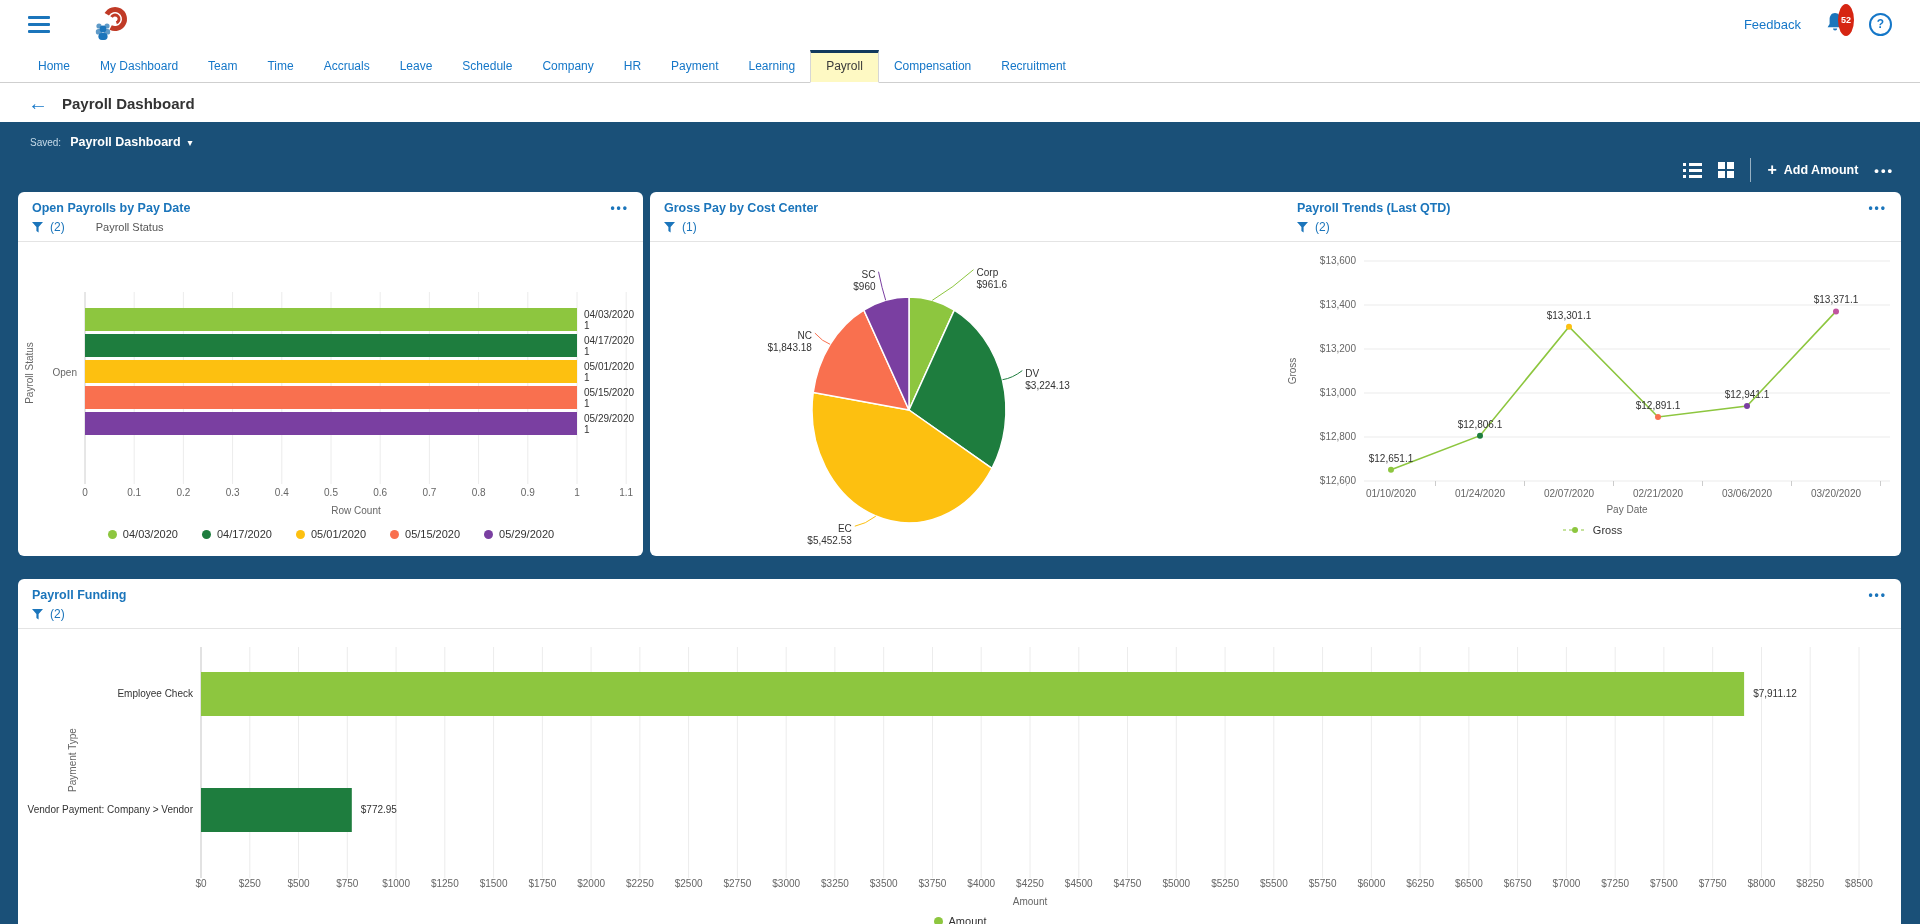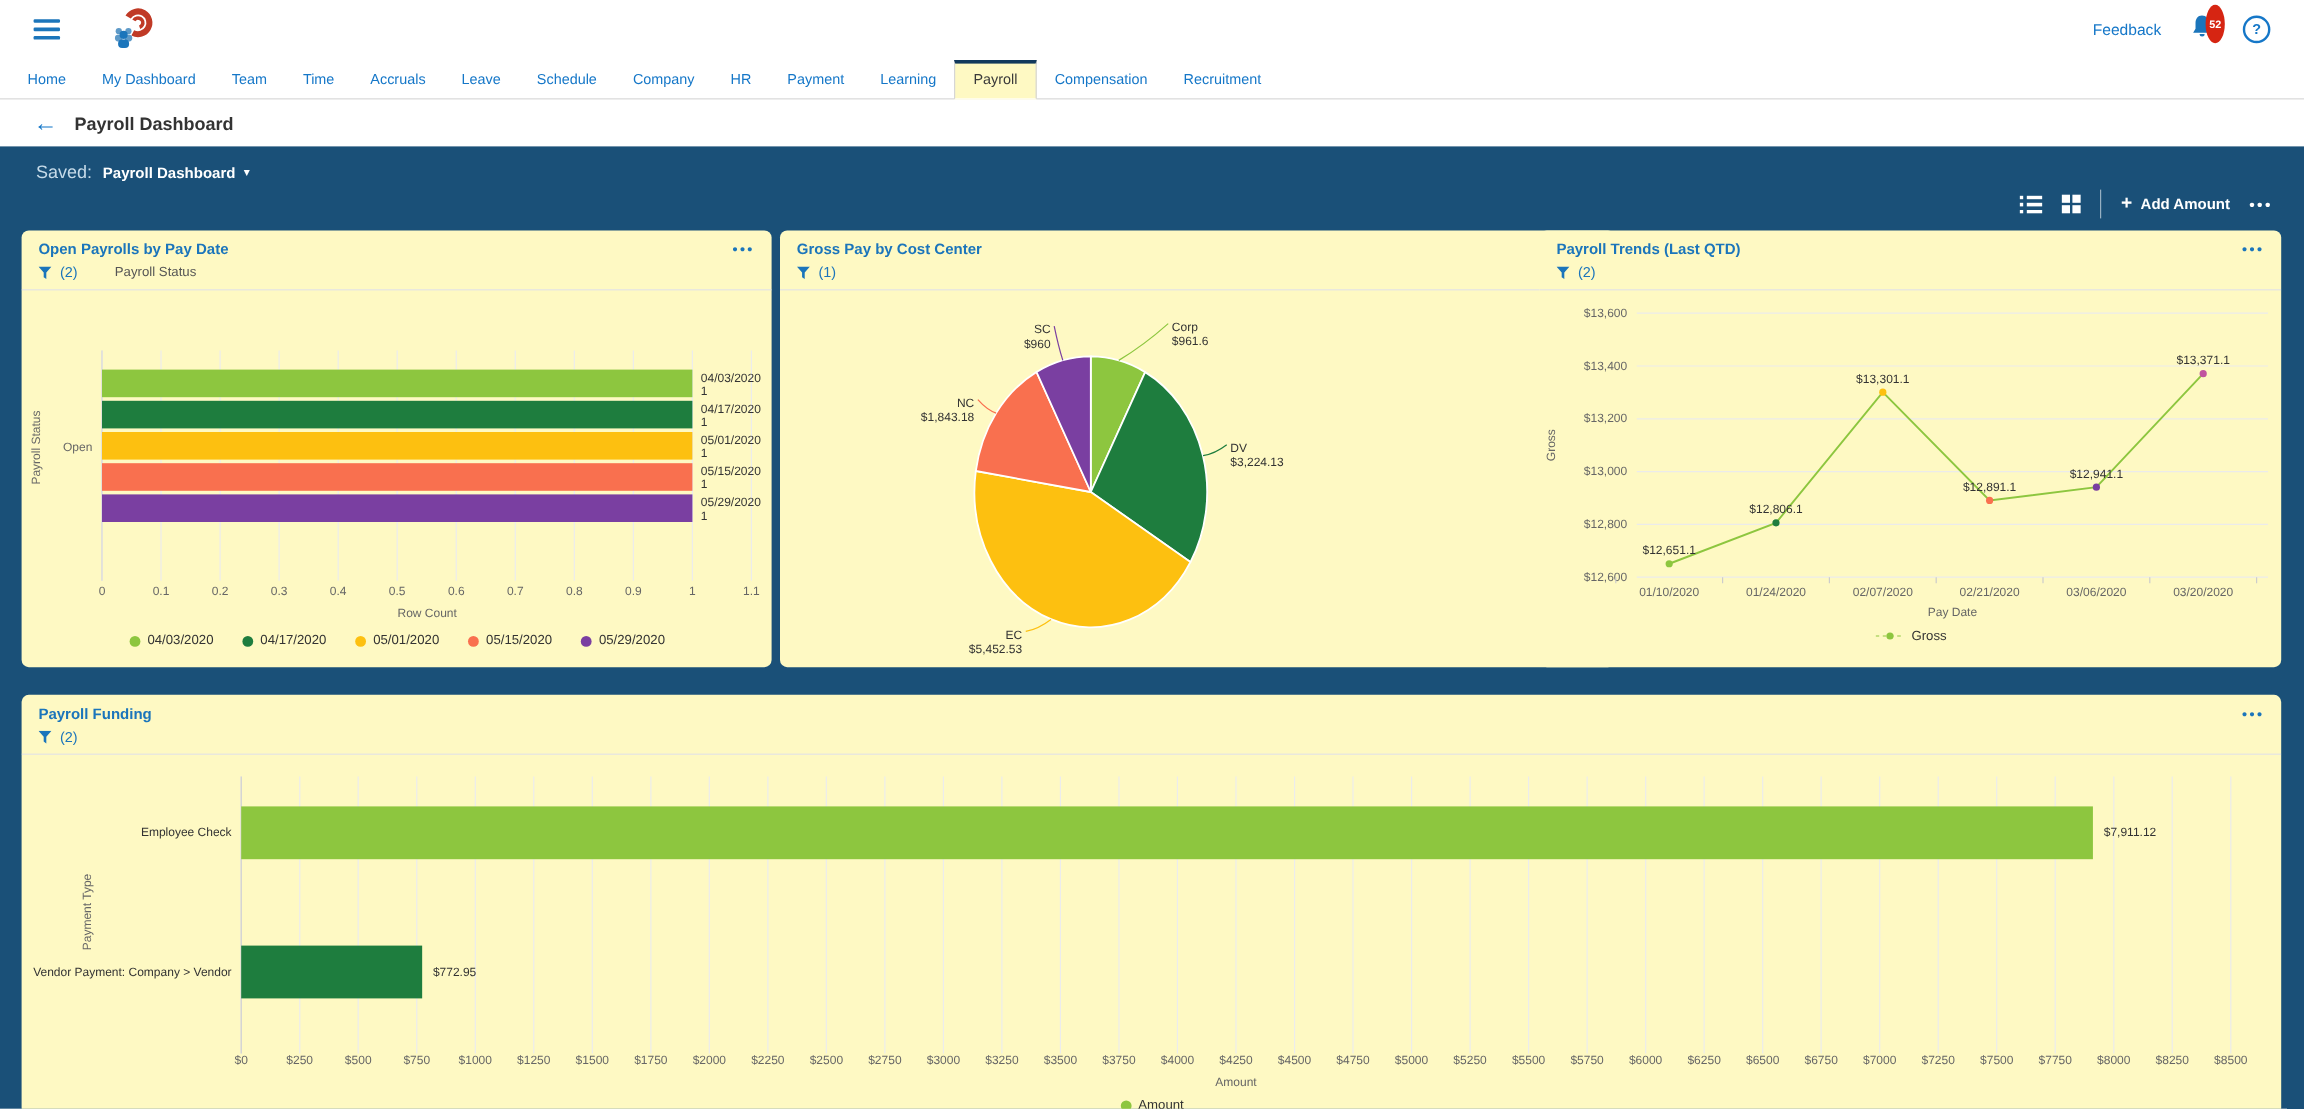"Home" .tabs { padding-left: 8px -> 23px }
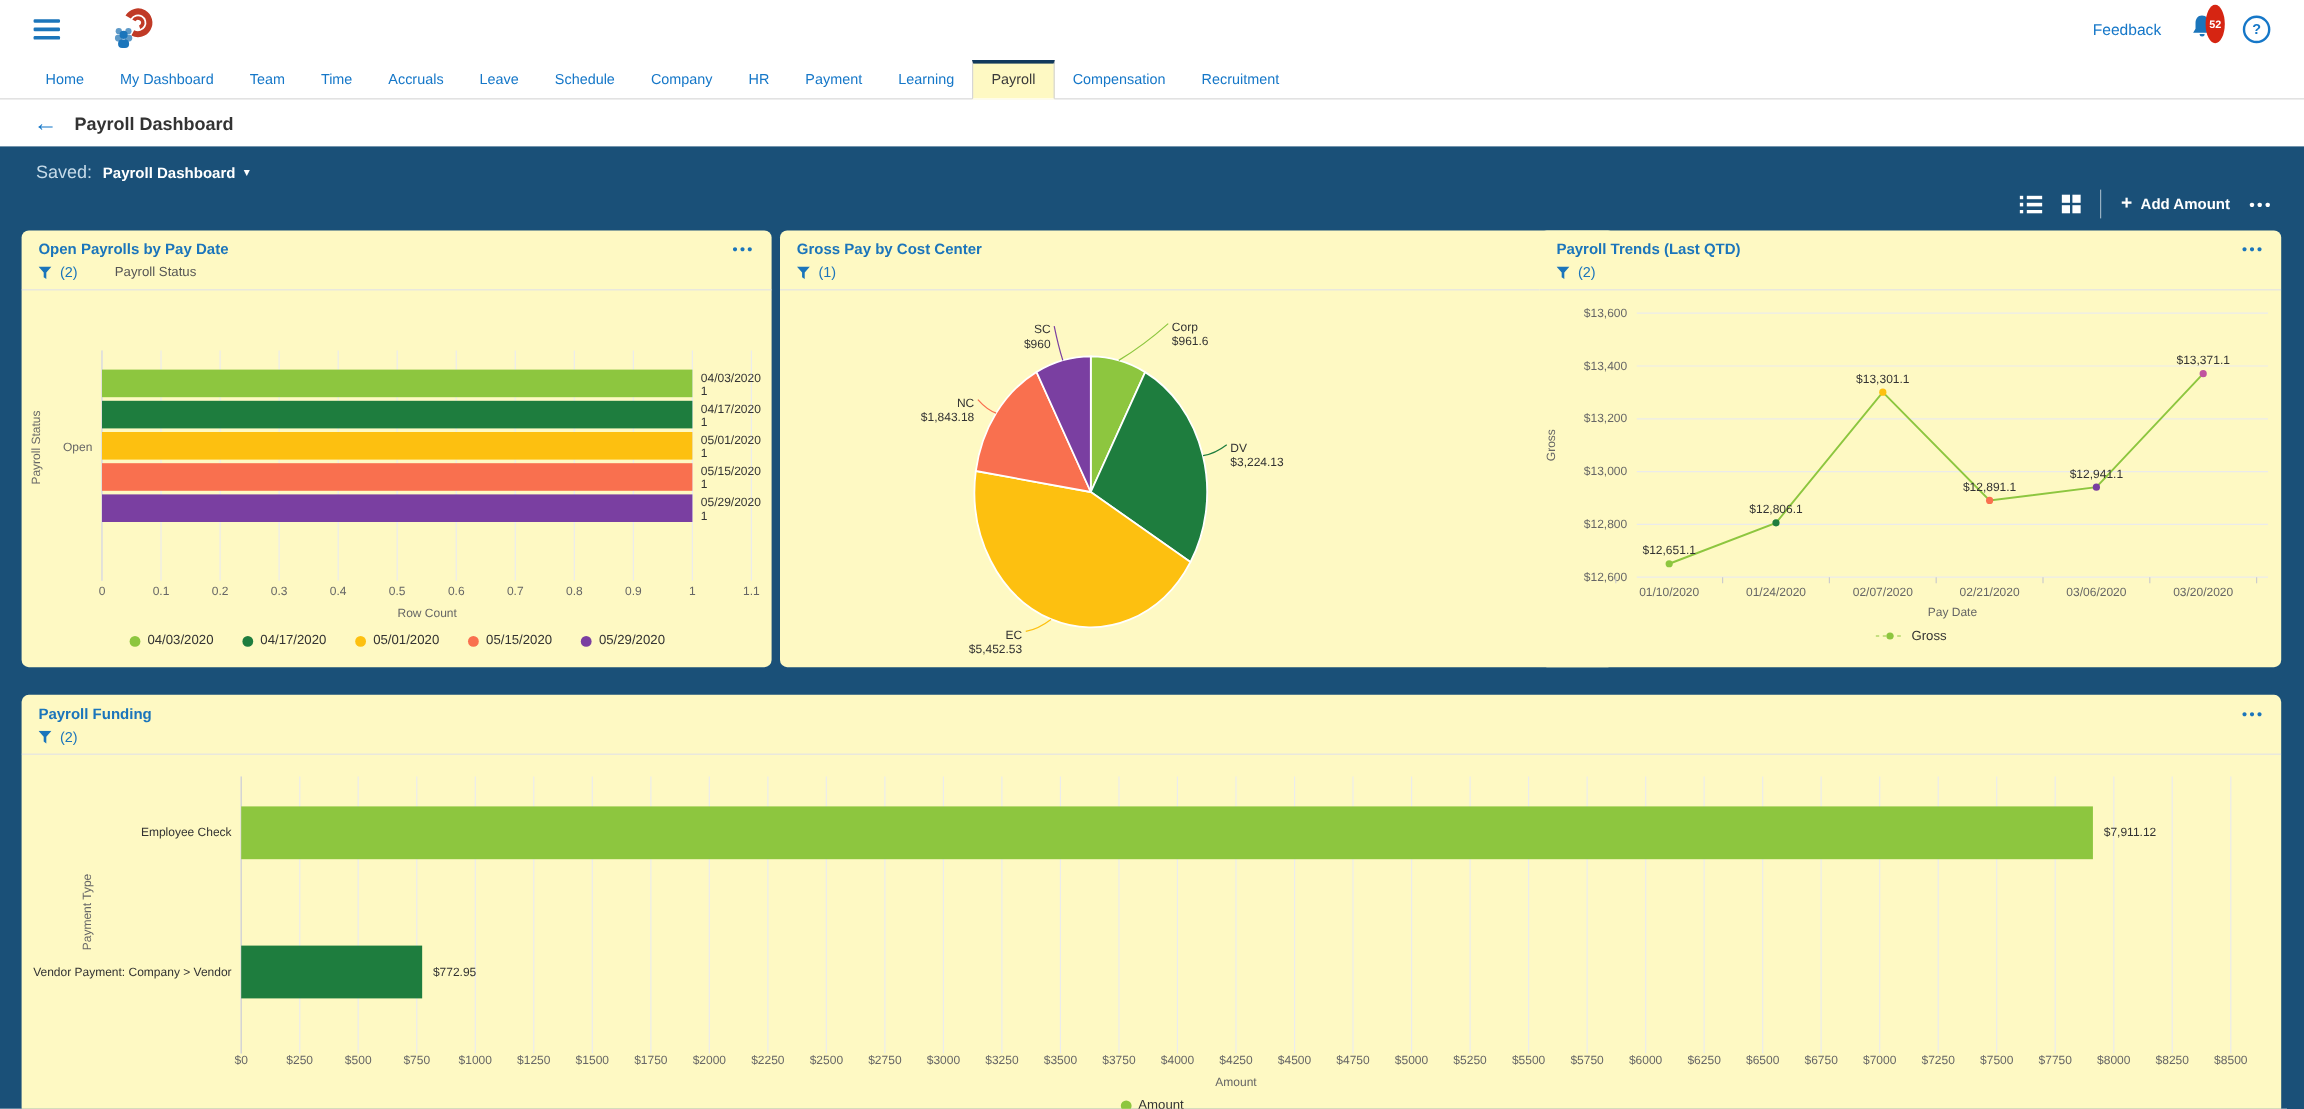"Saved:" .saved-label { font-size: 15px -> 10px }
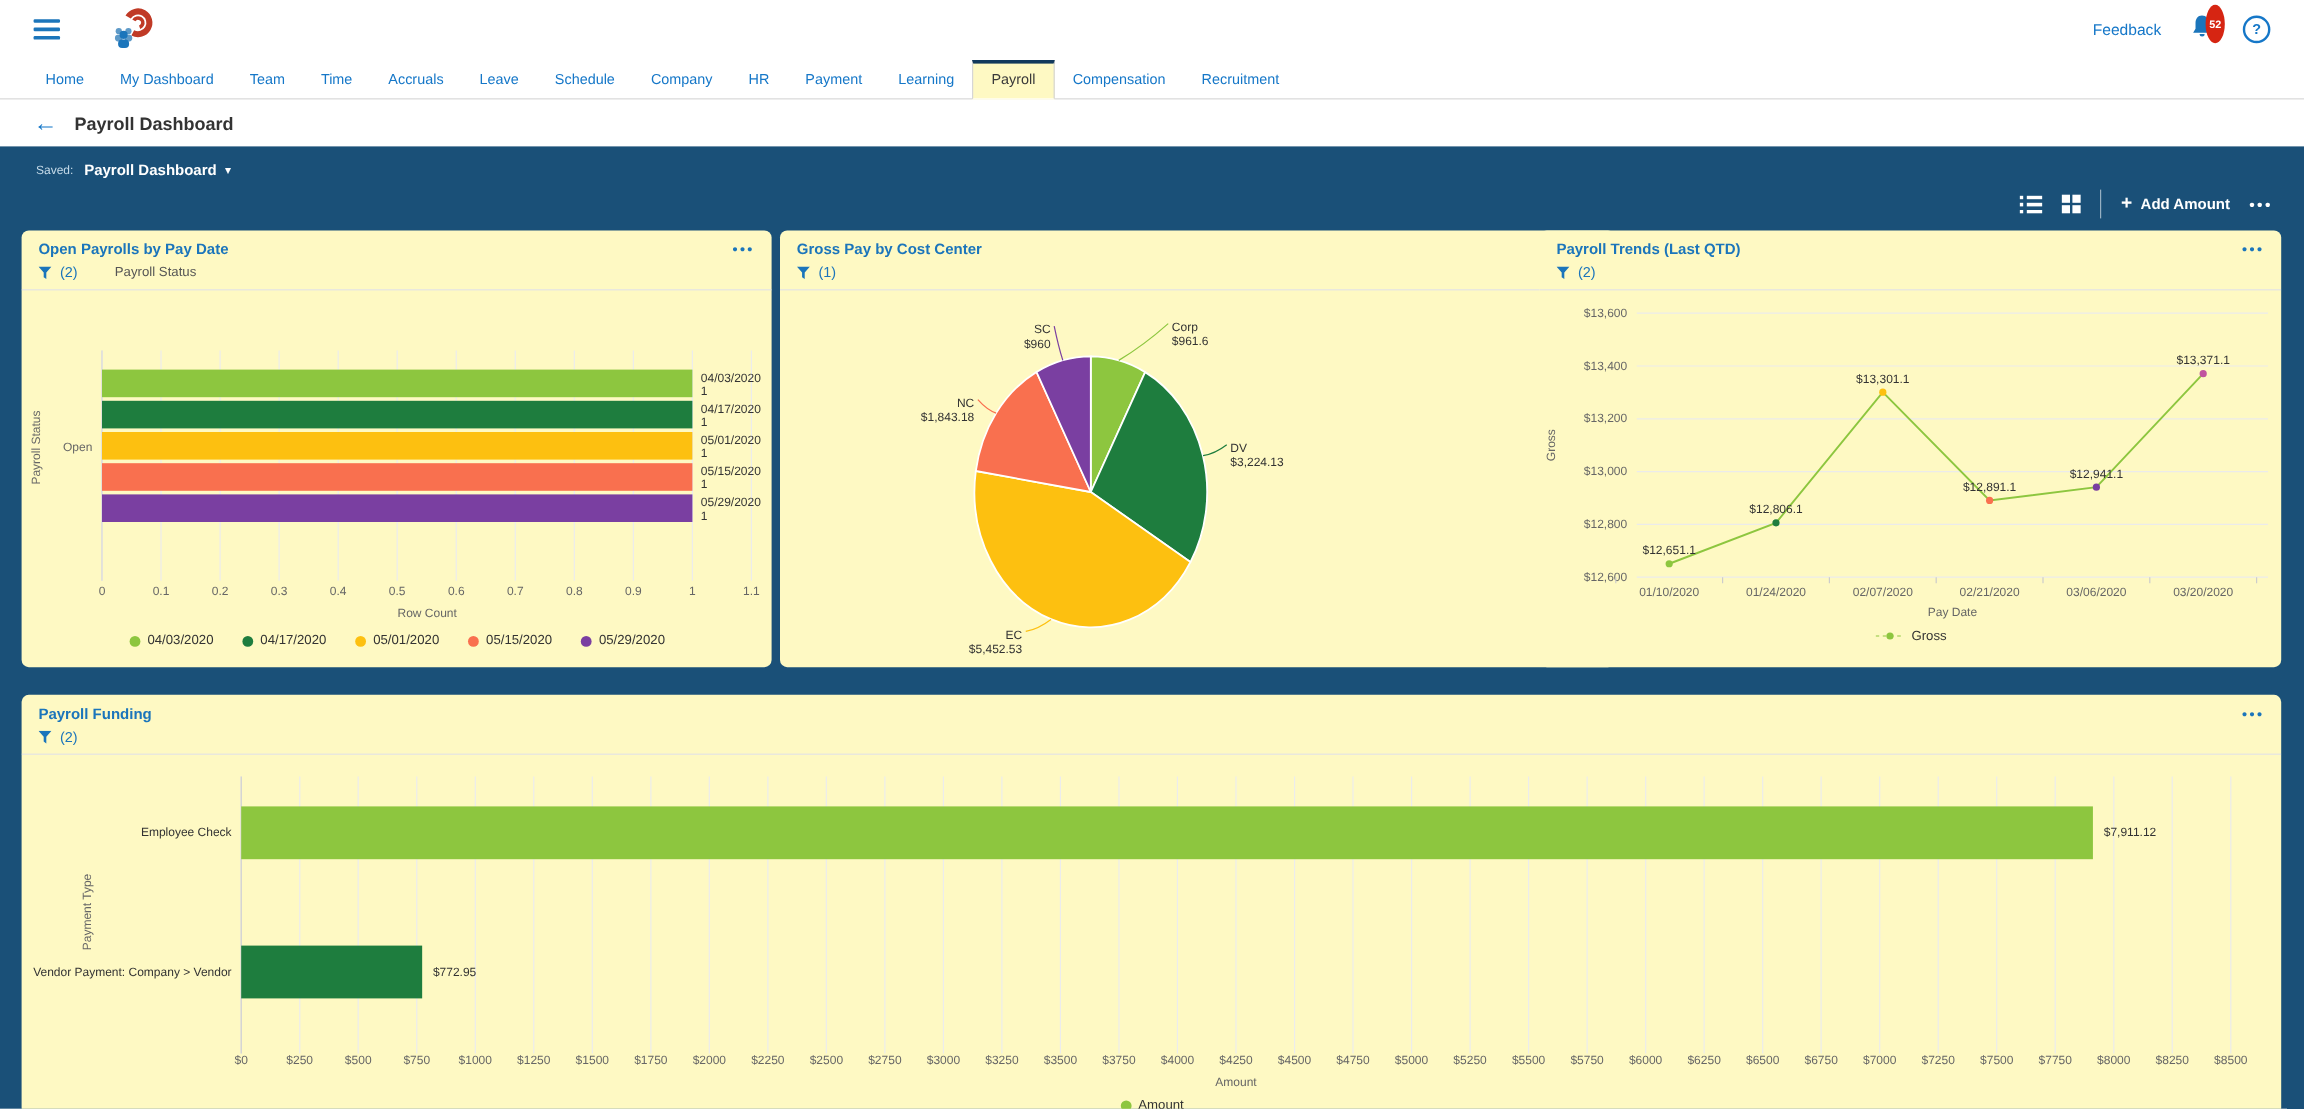"Open Payrolls by Pay Date" .card { background: #fef9c3 -> #ffffff }
